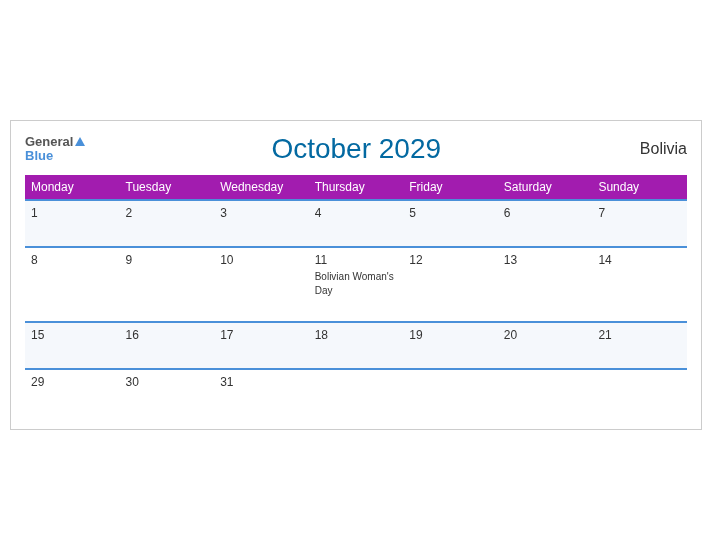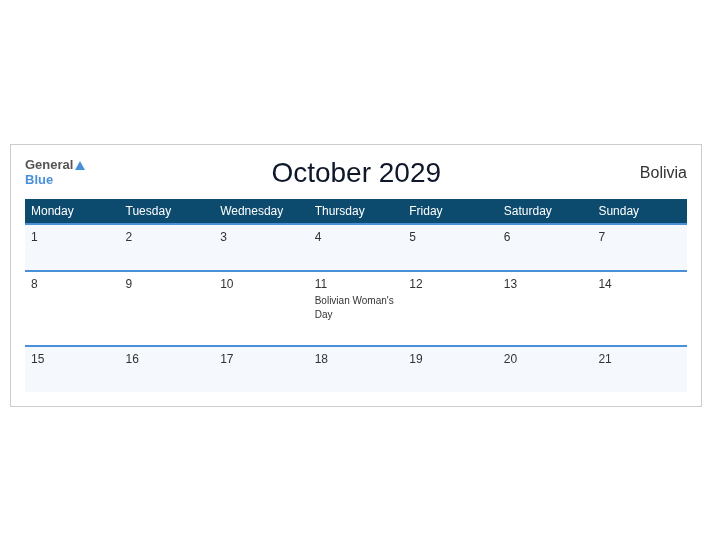"October 2029" .calendar-title { color: #0f172a -> #0369a1 }
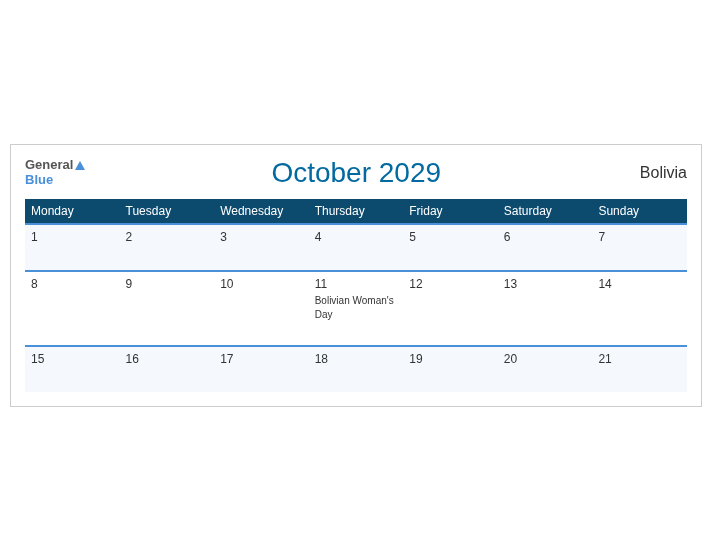"Monday" .calendar-table thead tr { background-color: #0c4a6e -> #a21caf }
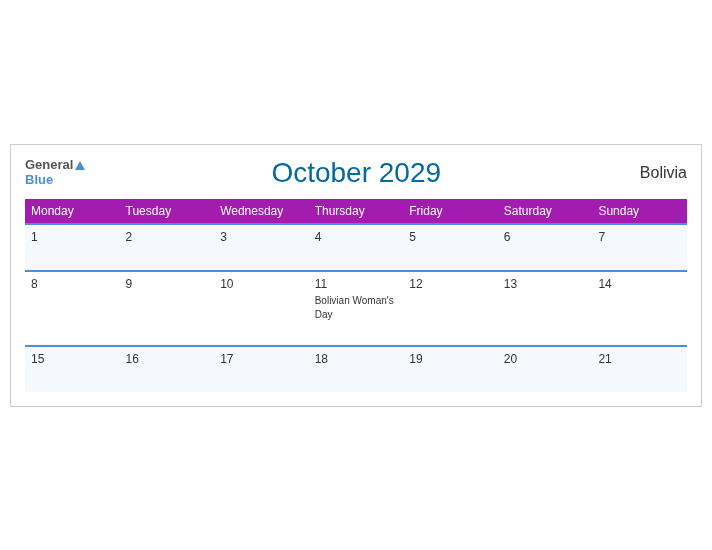"29" tr { html: none -> <tr> <td> <span>29</span> </td> <td> <span>30</span> </td> <td> <span>31</span> </td> <td></td> <td></td> <td></td> <td></td> </tr> }
